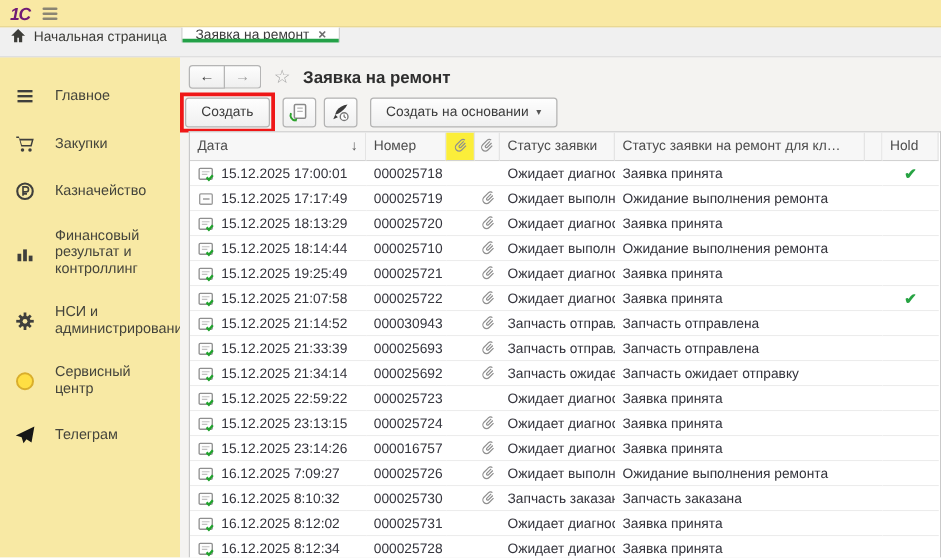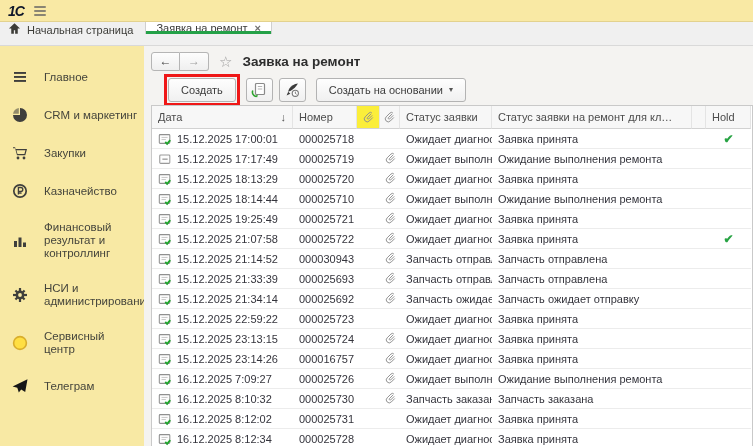"1С" .logo { color: #0f172a -> #701a75 }
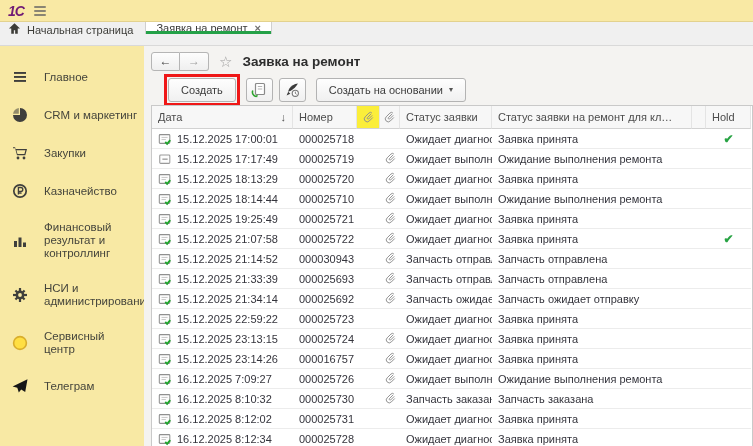"Создать" .toolbar { padding-left: 20px -> 0 }
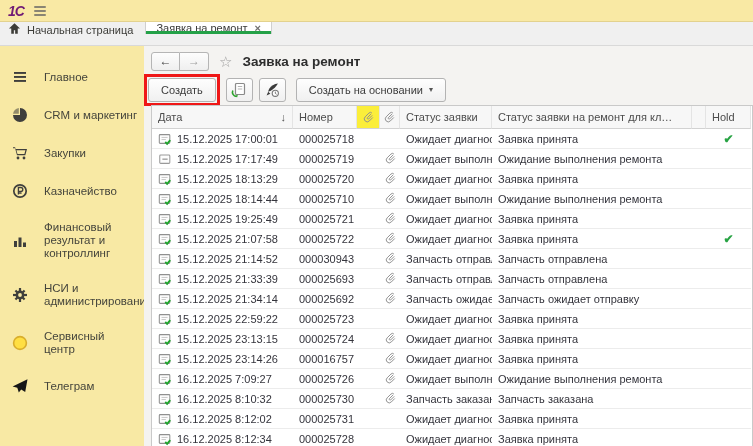"CRM и маркетинг" div.side-item { html: <div> <span> <svg> <path></path> <path></path> </svg> </span> <span>CRM и маркетинг</span> </div> -> none }
